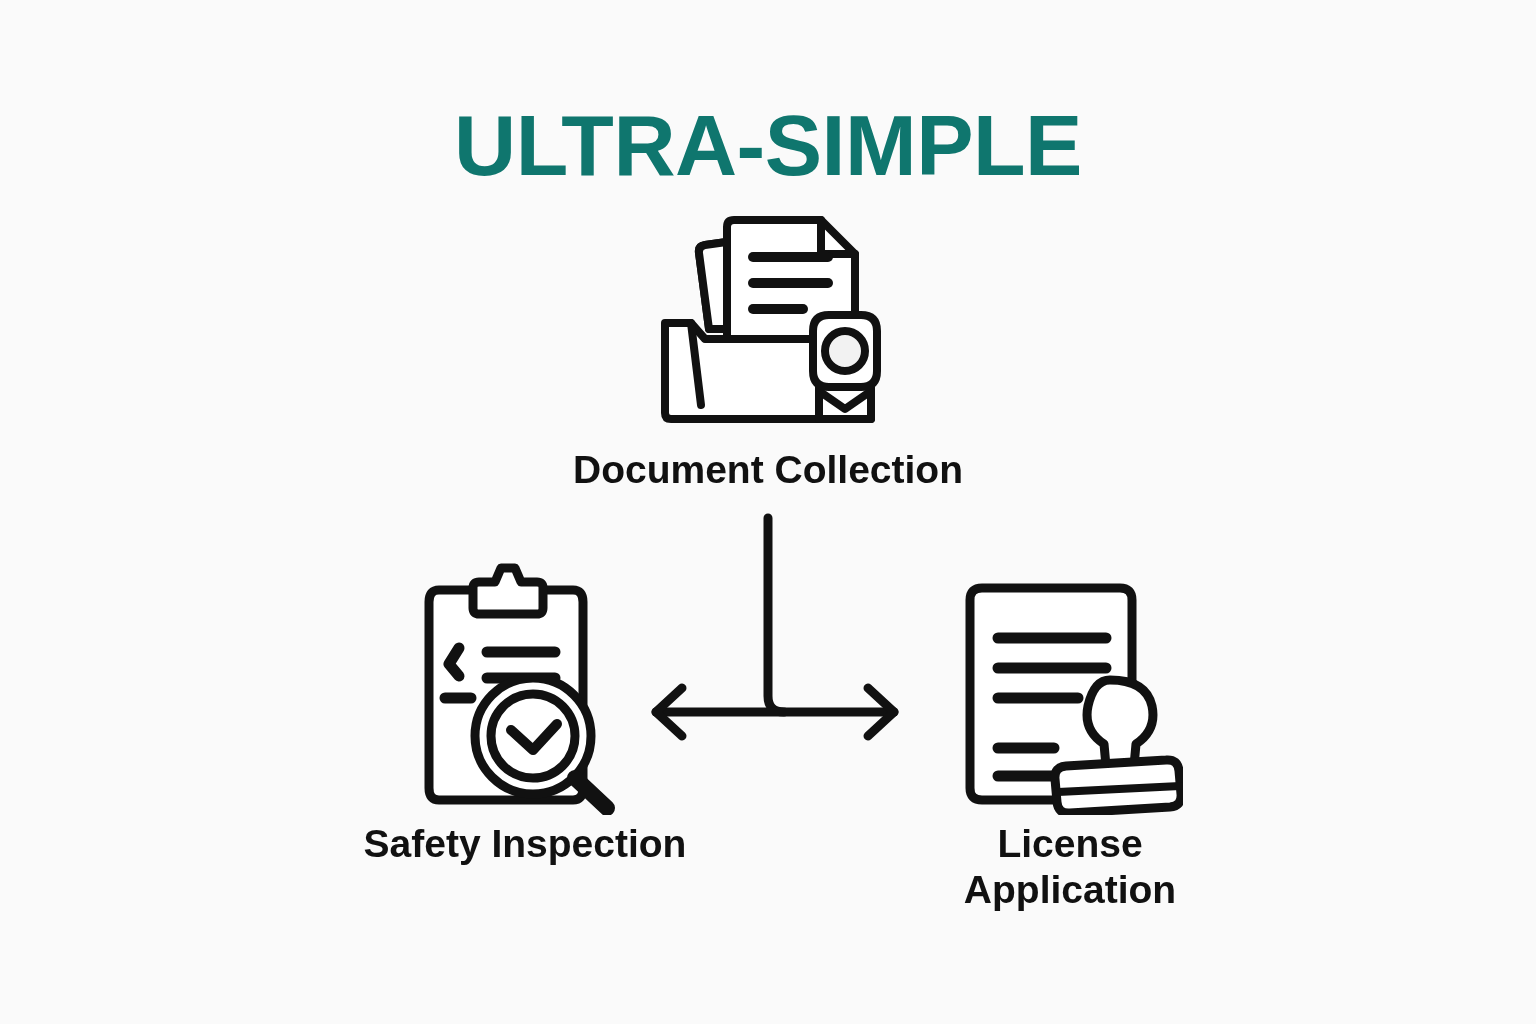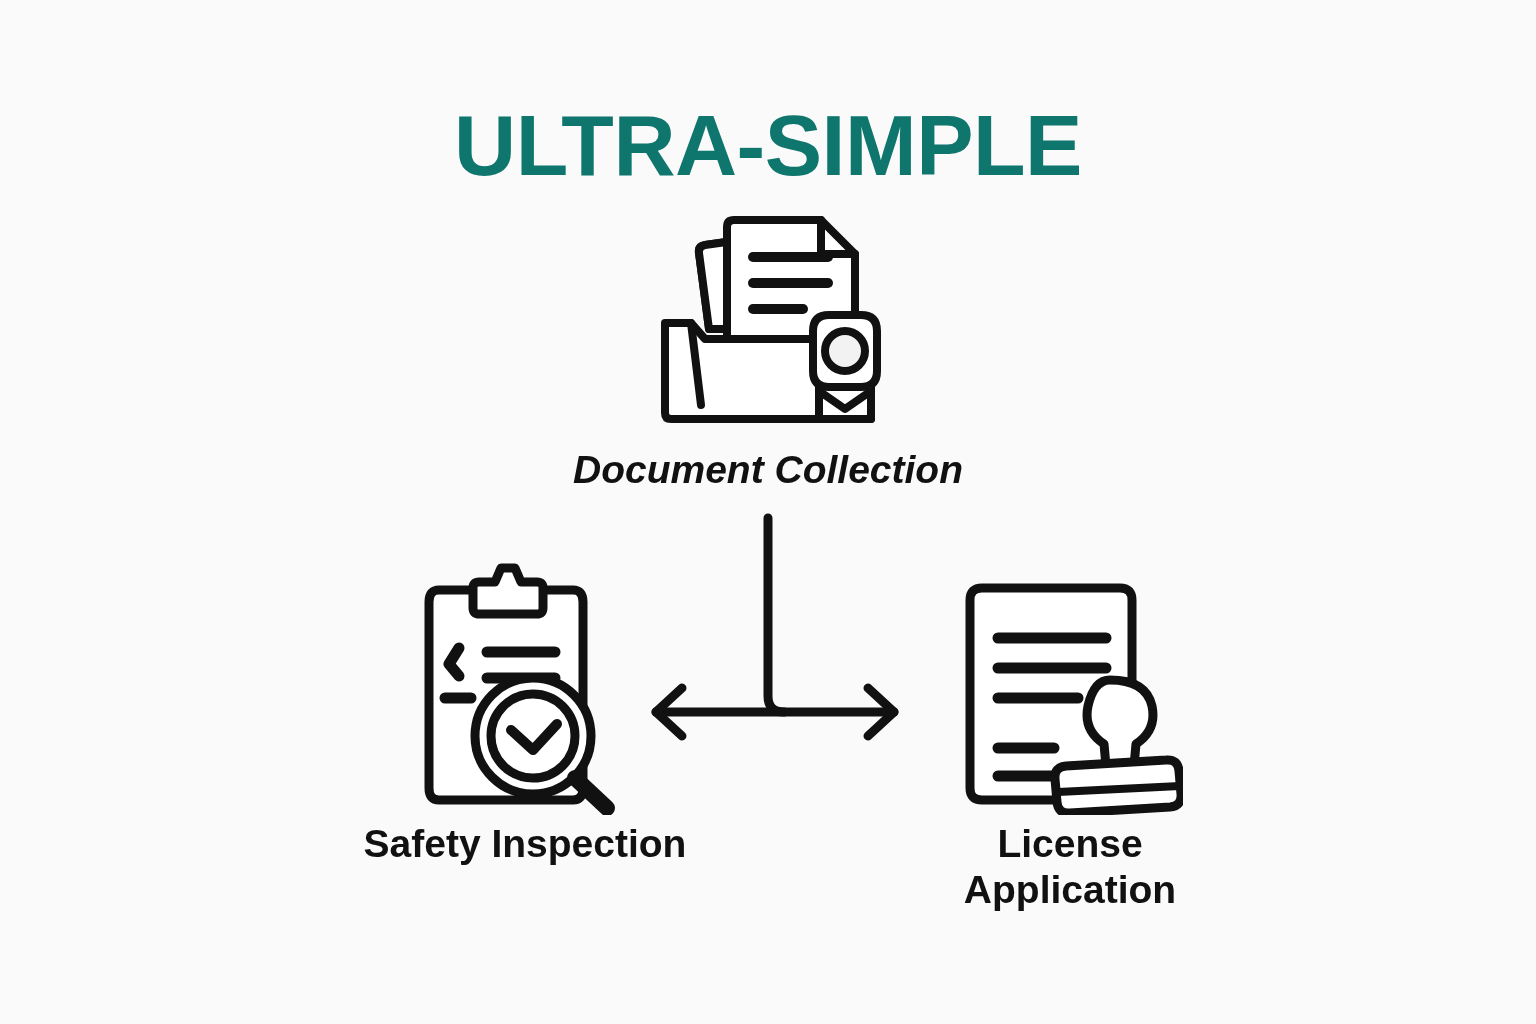"Document Collection" #node-doc { font-style: italic -> none }
